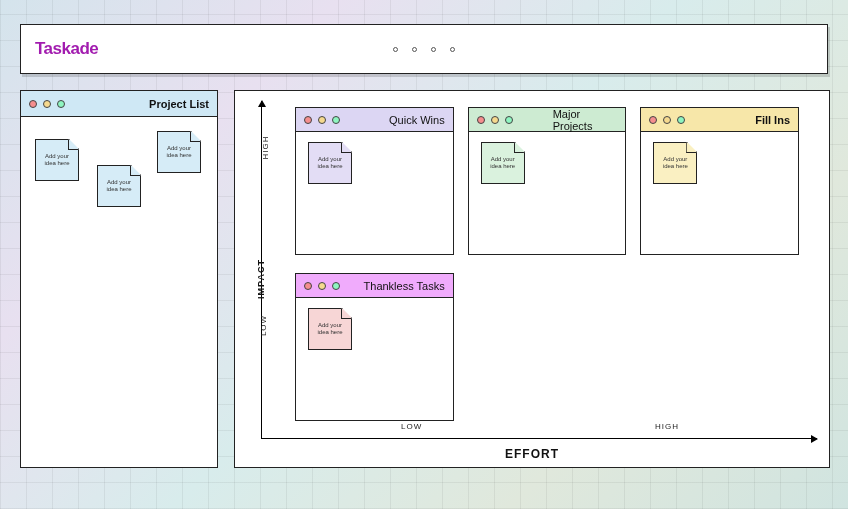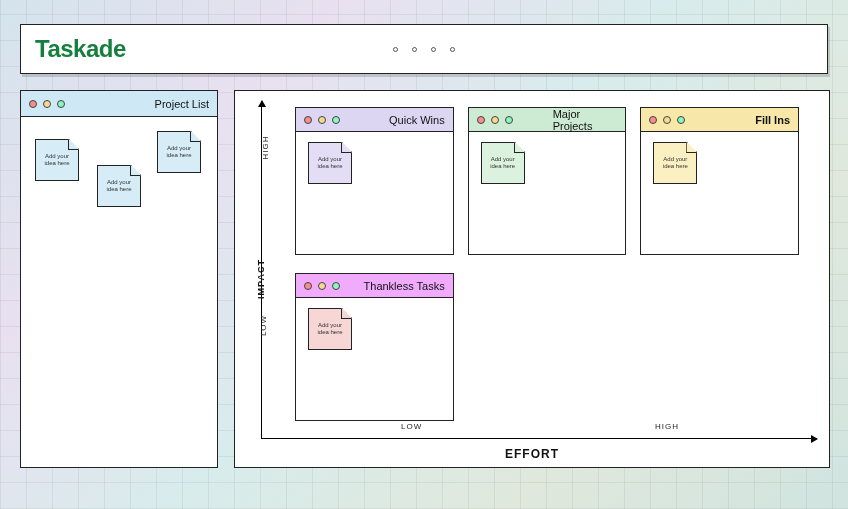"Taskade" .header-title { color: #15803d -> #a21caf; font-size: 24px -> 17px }
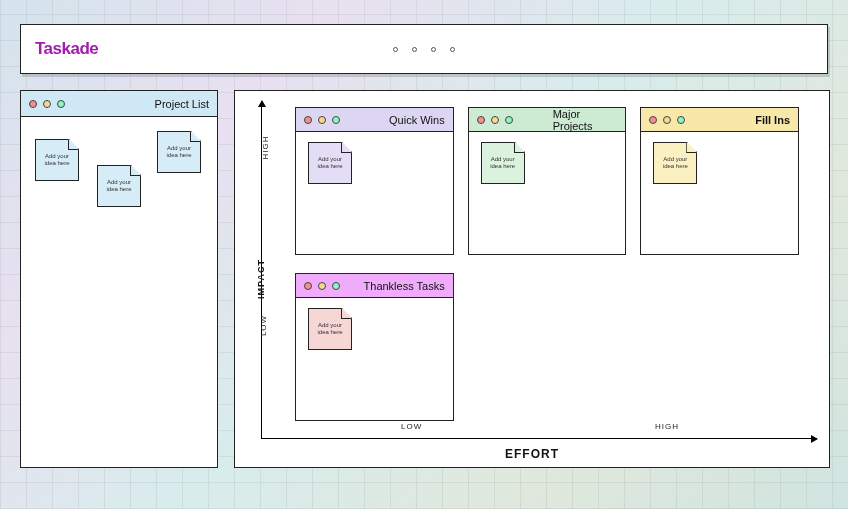"Project List" .sidebar-title { font-weight: none -> bold }
